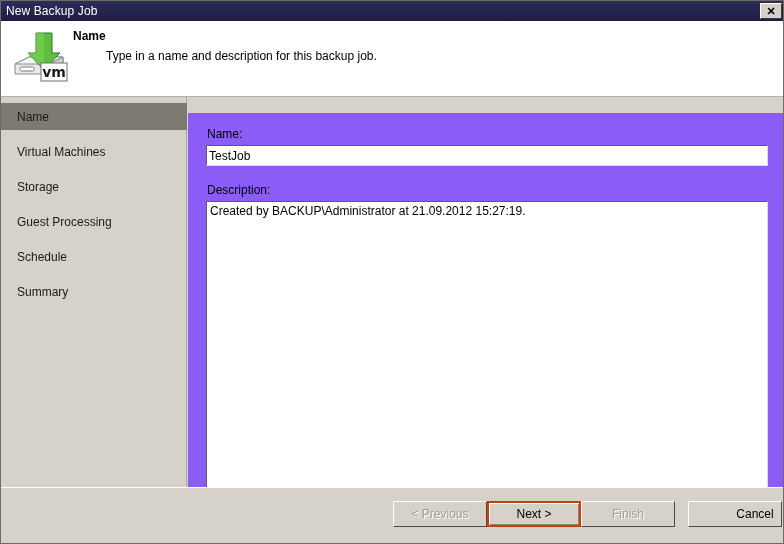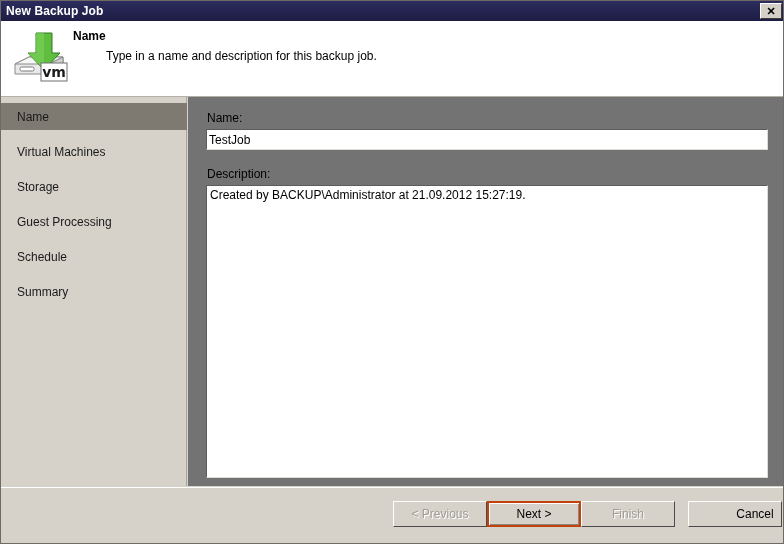"New Backup Job" #title-text { font-weight: bold -> normal }
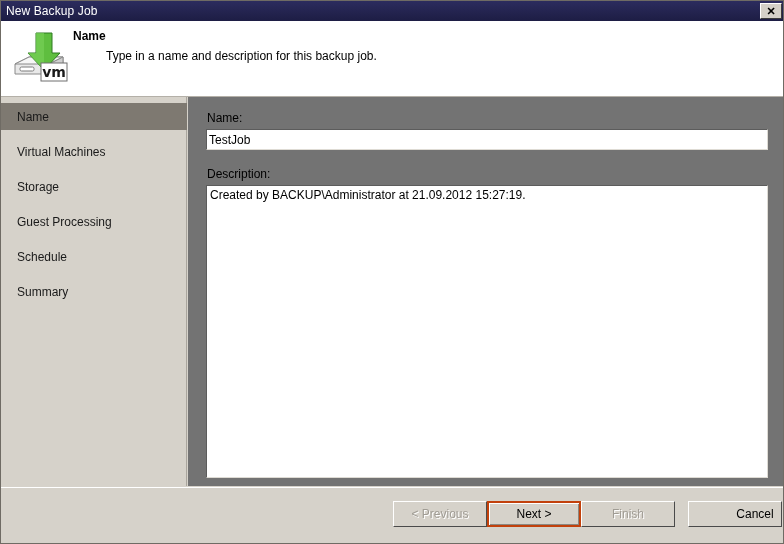"Name:" #main { background: #737373 -> #8b5cf6; top: 96px -> 112px }
